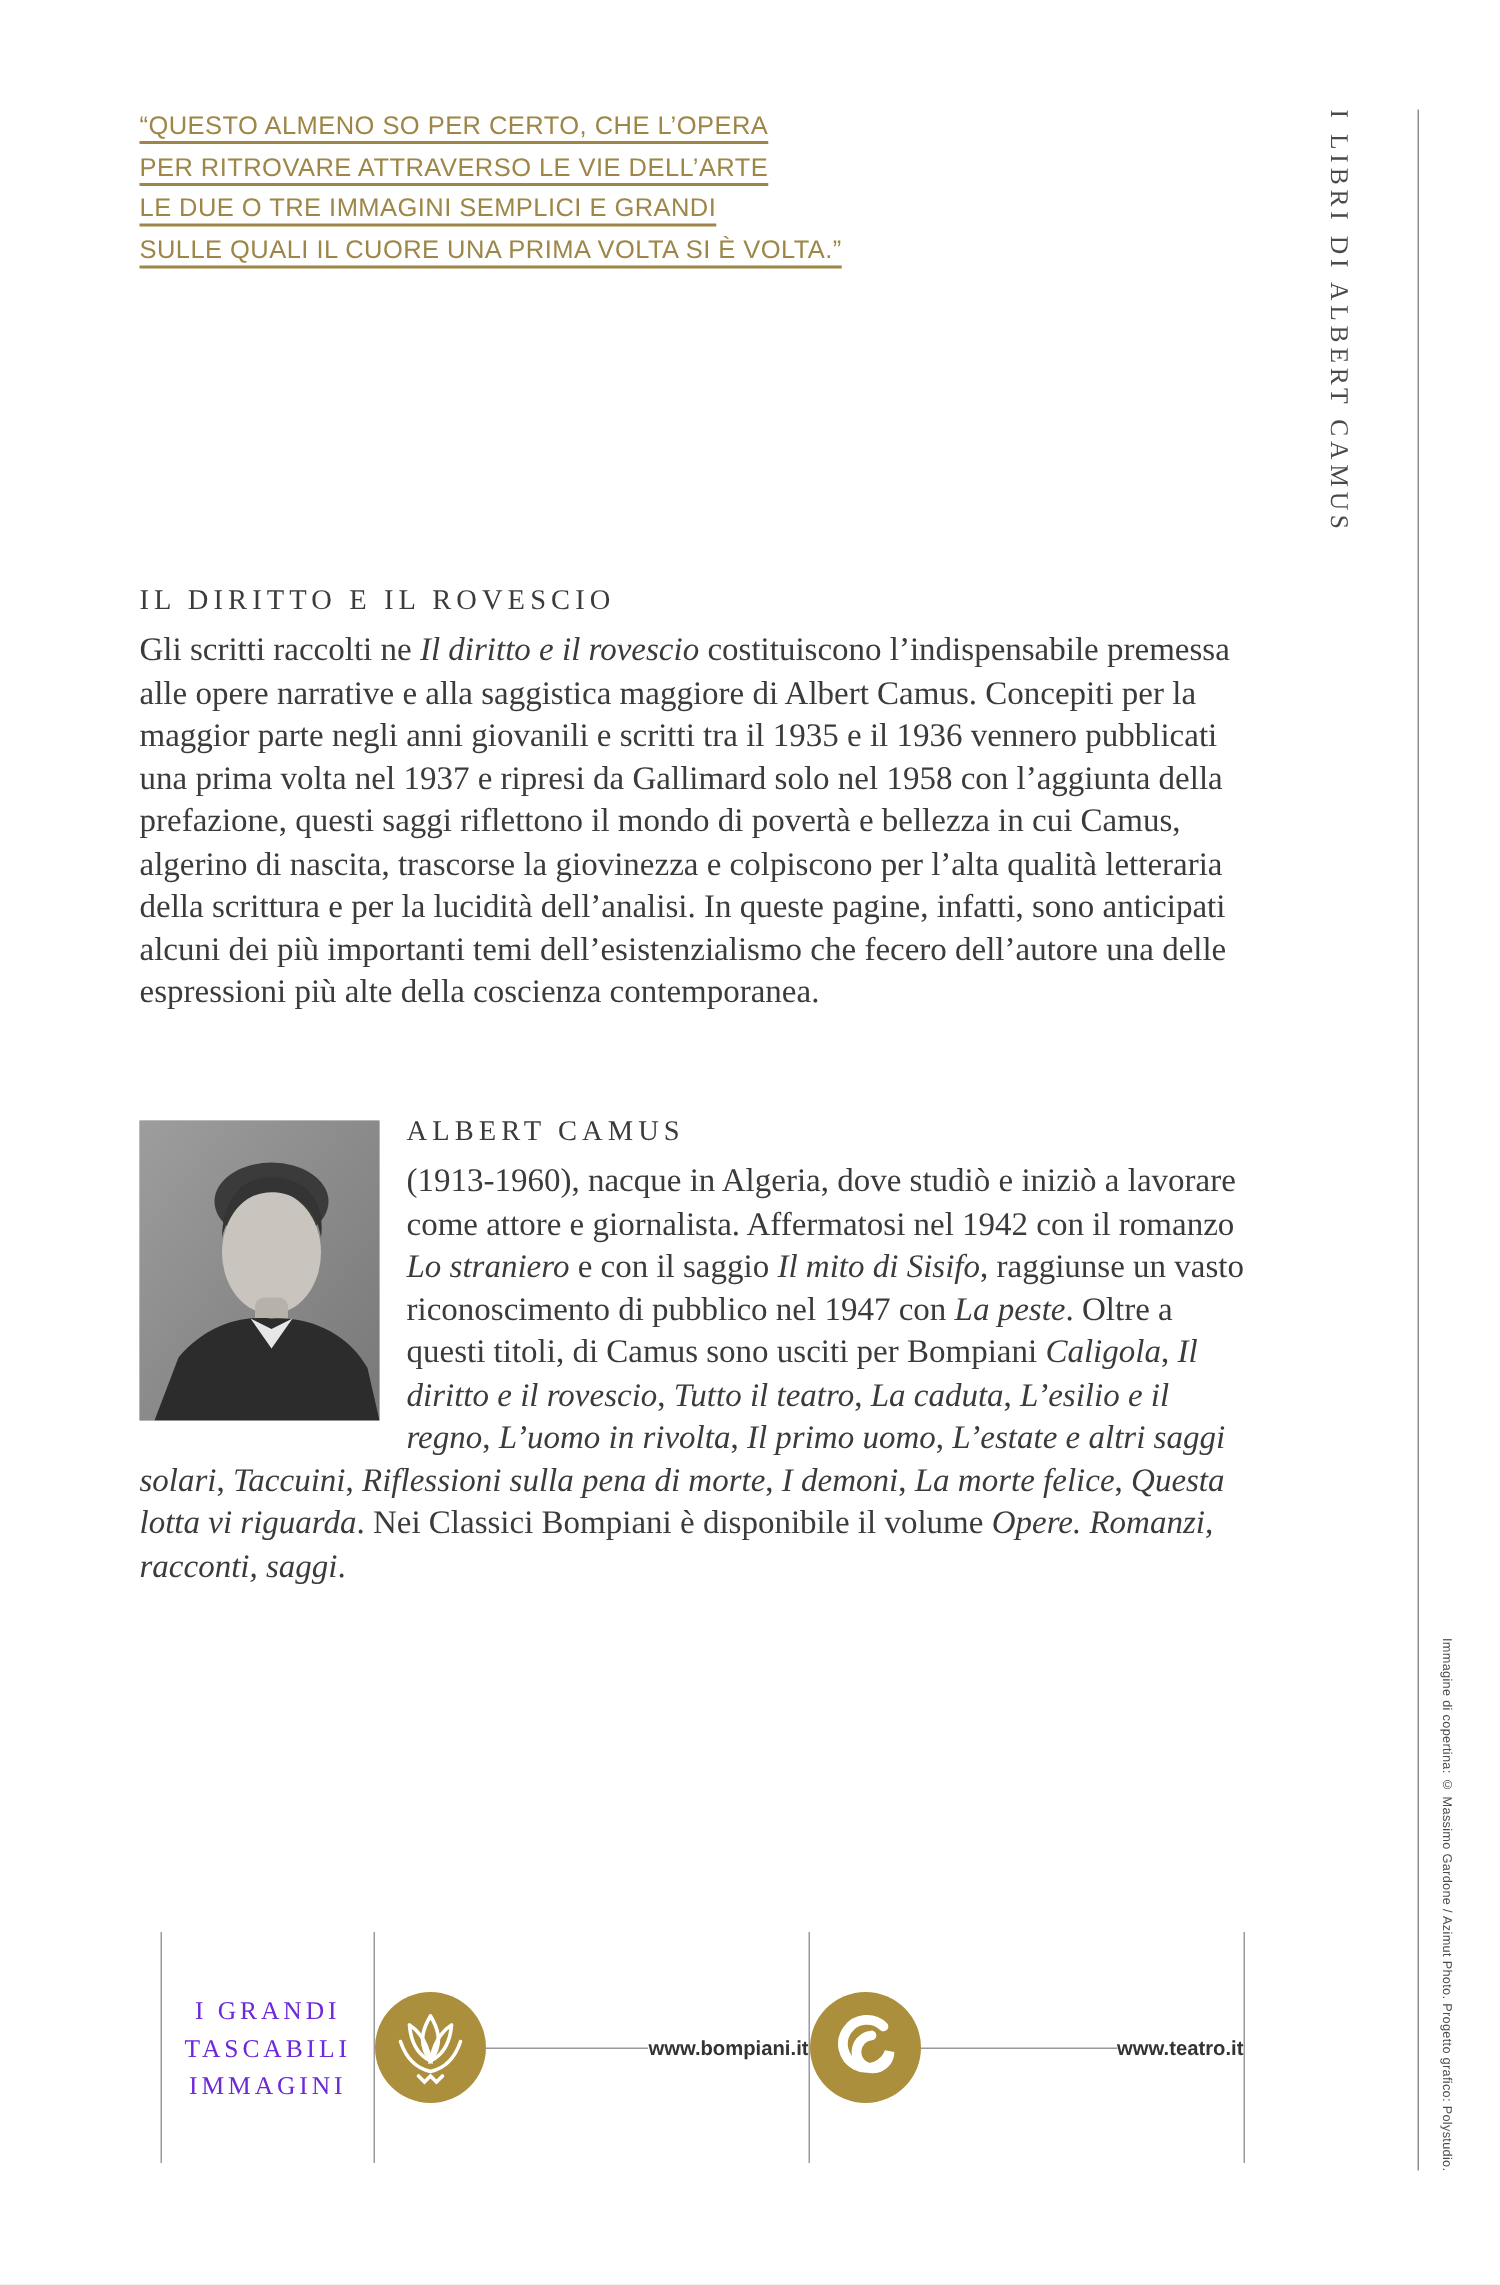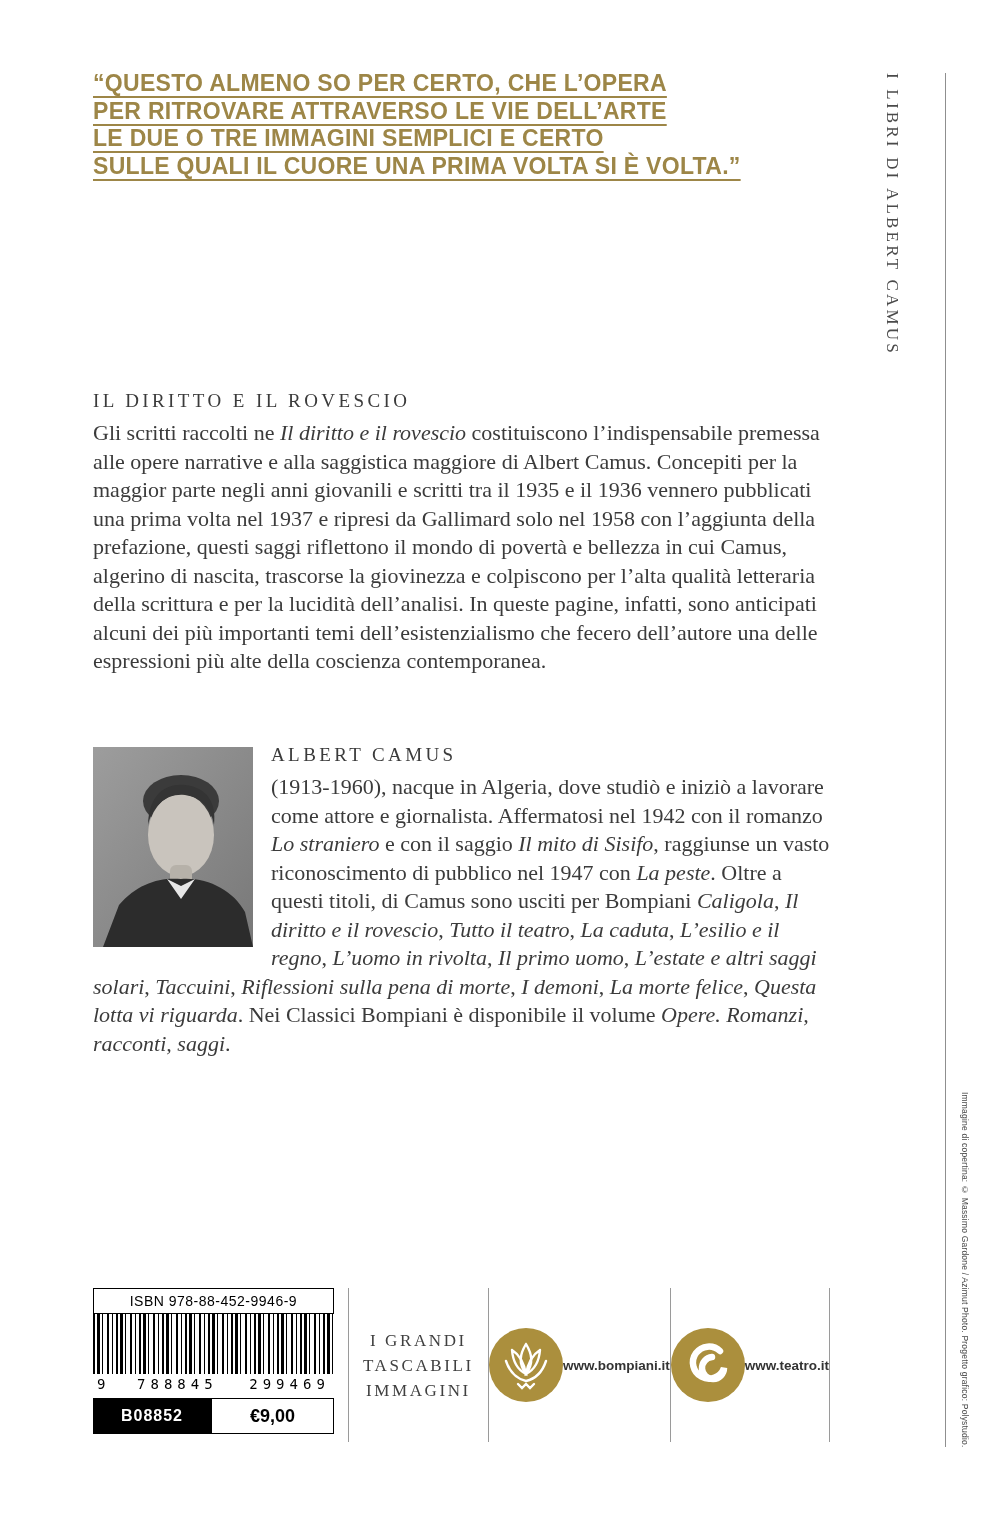"“QUESTO ALMENO SO PER CERTO," .quote { font-size: 23px -> 17px; font-weight: bold -> normal }
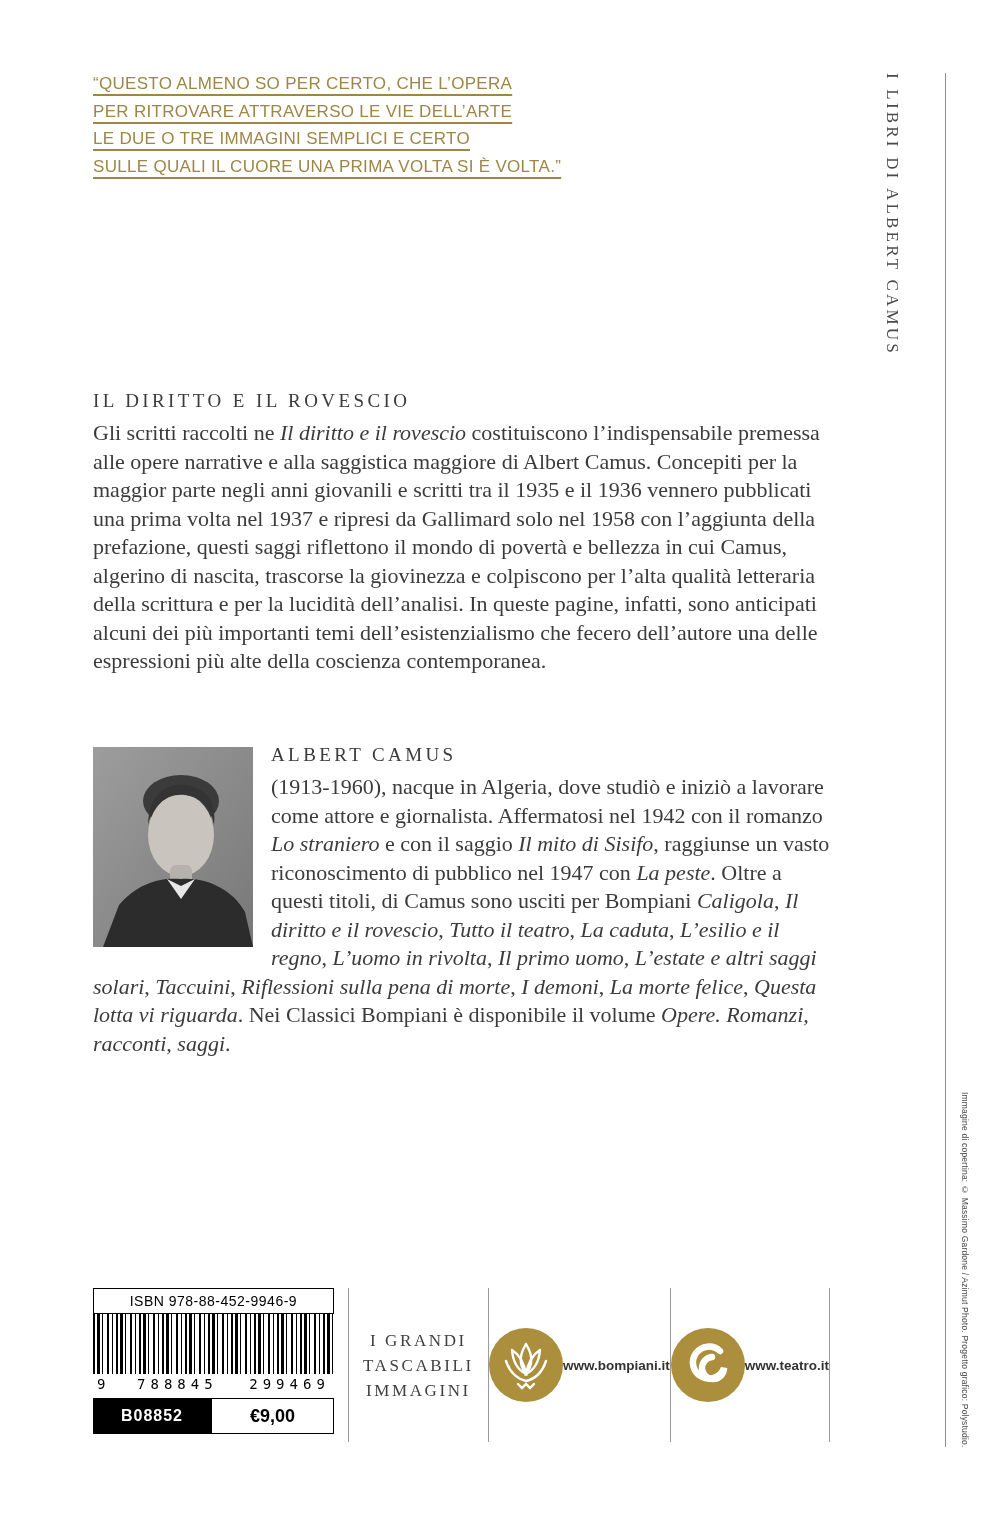"LE DUE O TRE IMMAGINI" div.q-line { text: CERTO -> GRANDI }
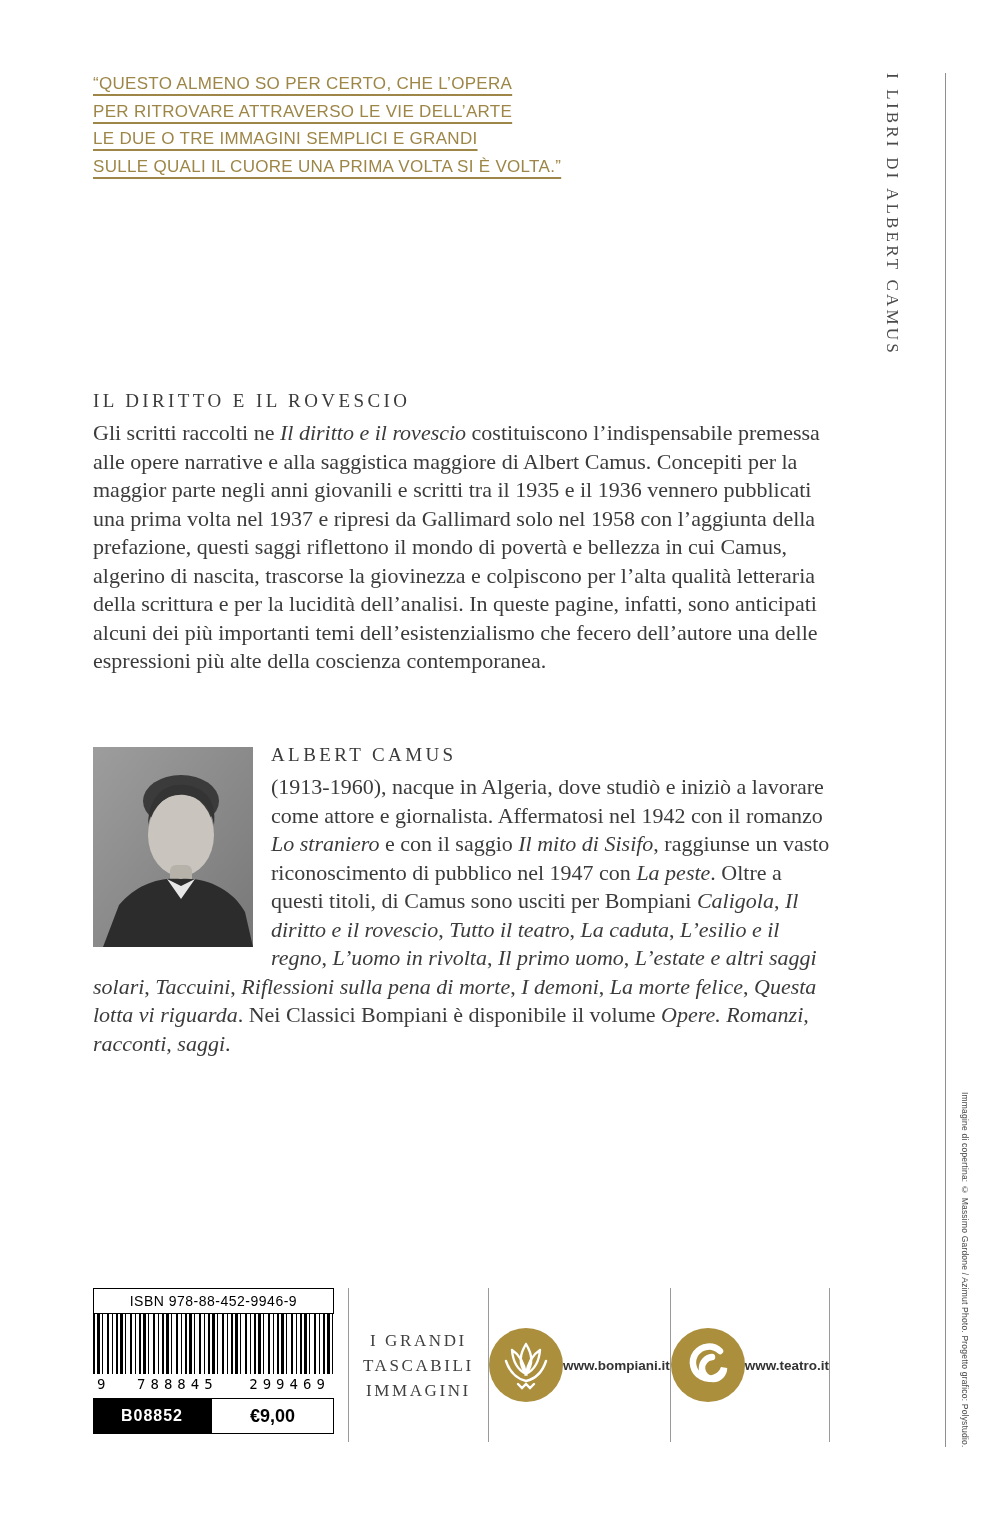"ISBN 978-88-452-9946-9" div.barcode-col { html: <div> <div>ISBN 978-88-452-9946-9</div> <div></div> <div> <span>9</span> <span>788845</span> <span>299469</span> </div> <div> <div>B08852</div> <div>€9,00</div> </div> </div> -> none }
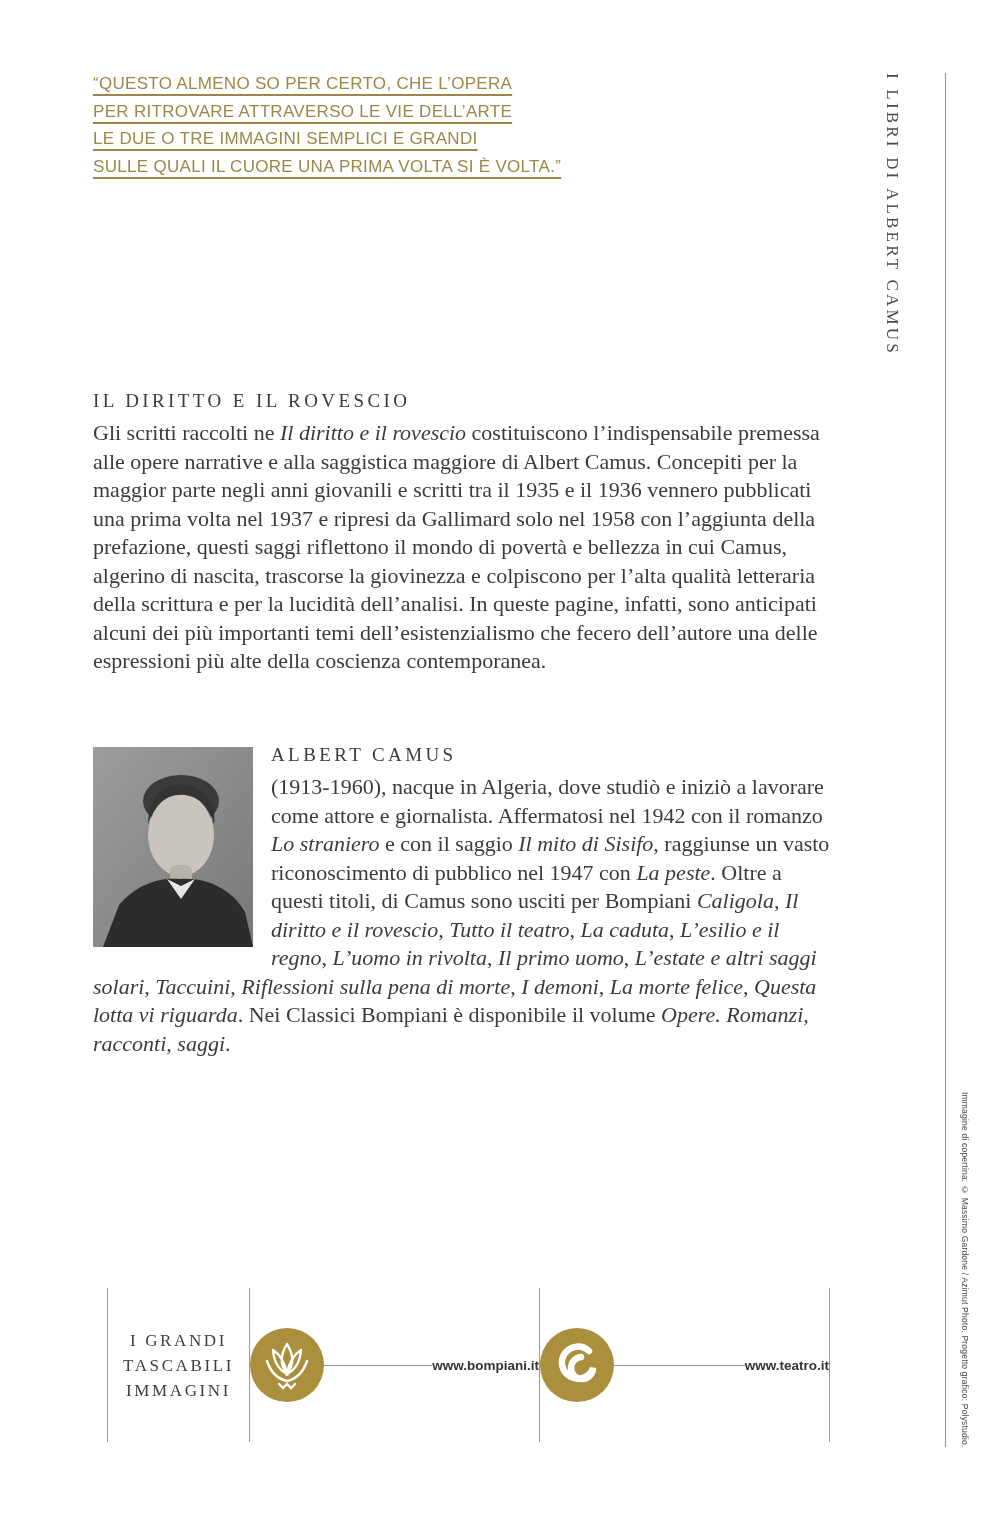"I GRANDI" .tasc-line { color: #404040 -> #6d28d9 }
